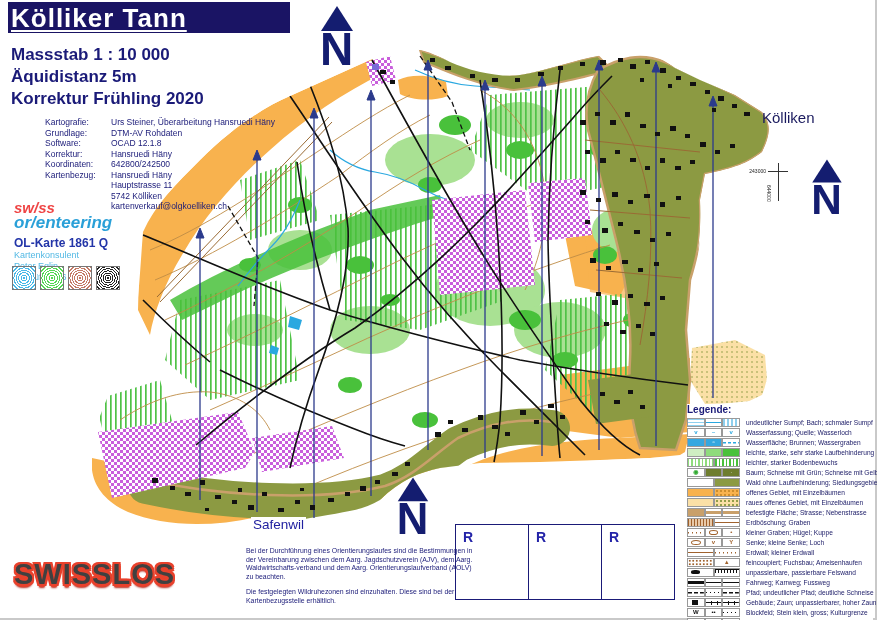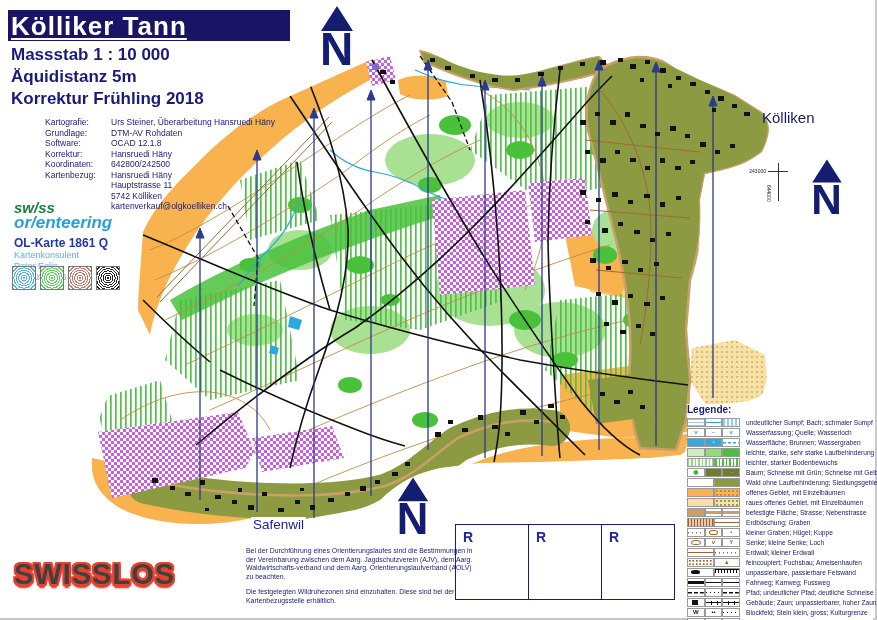"Kölliker Tann" .title-bar { top: 10px -> 2px }
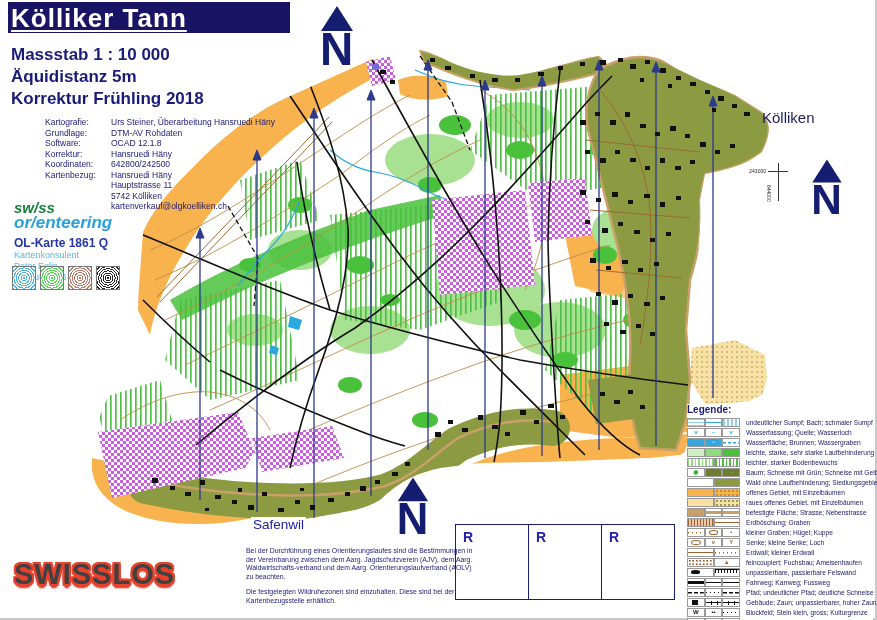"Korrektur Frühling 2018" div { text: 2018 -> 2020 }
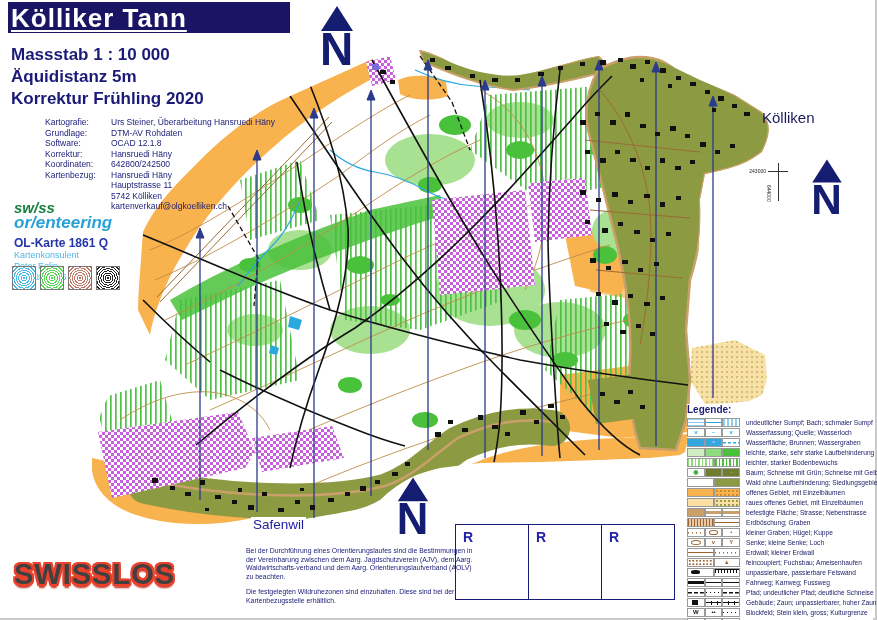"sw/ss" .fed .l1 { color: #15803d -> #ef4444 }
